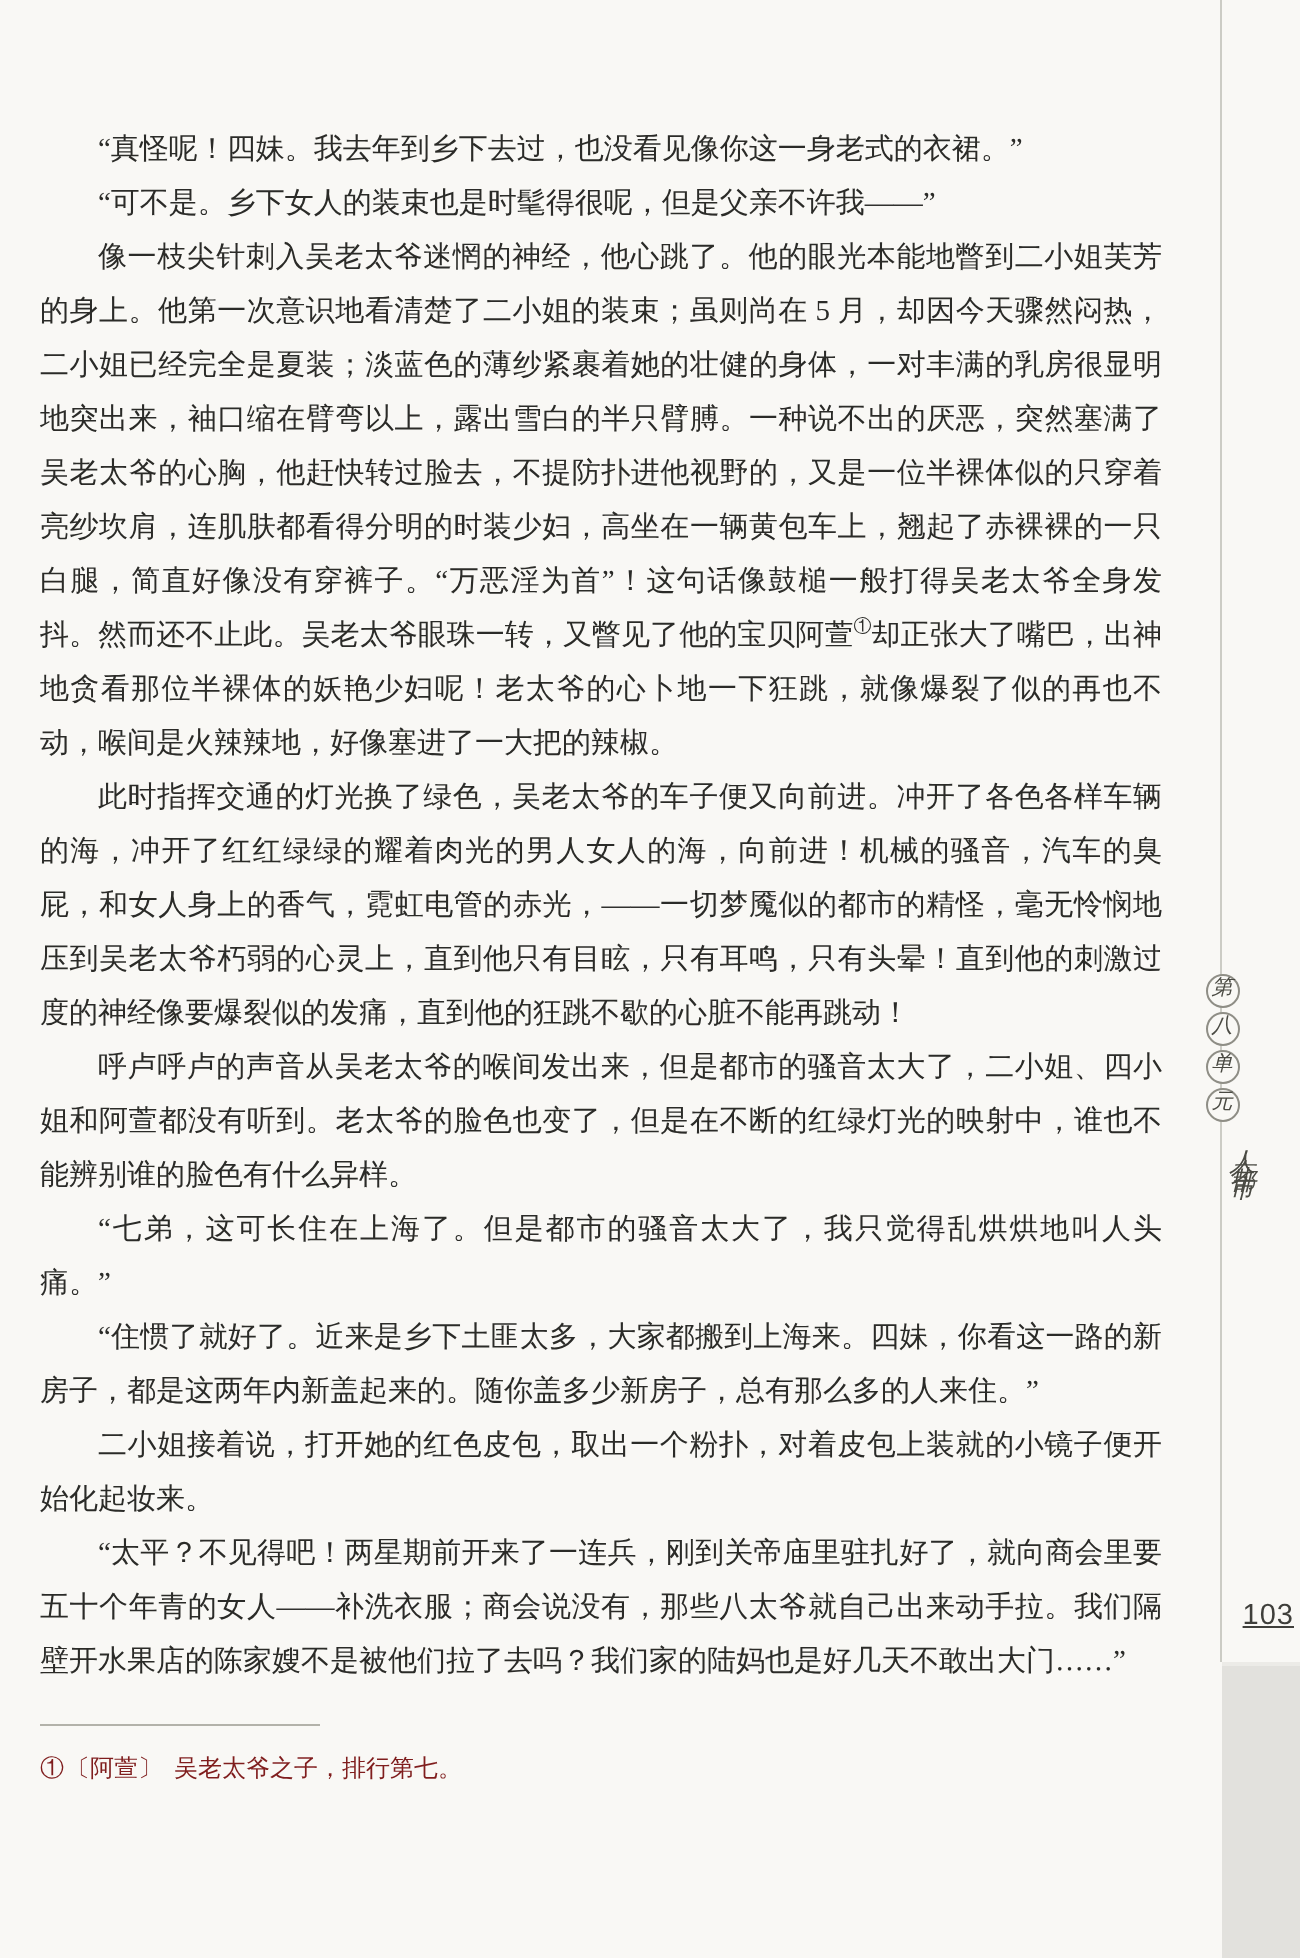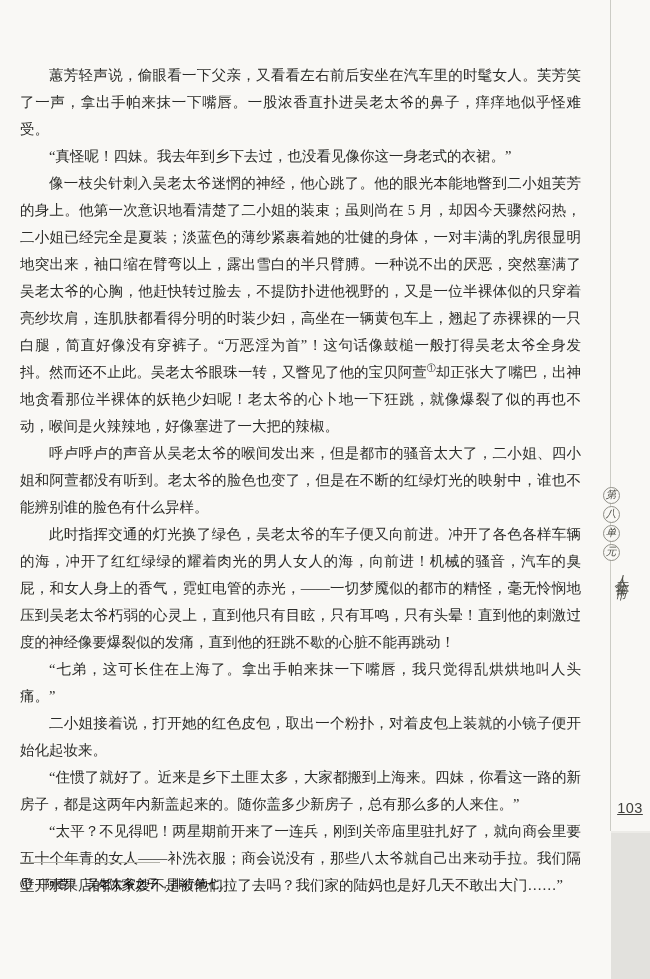"蕙芳轻声说，偷眼看一下父亲，又看看左右前后安坐在汽车里的时髦女人。芙芳笑了一声，" p { html: <p>蕙芳轻声说，偷眼看一下父亲，又看看左右前后安坐在汽车里的时髦女人。芙芳笑了一声，拿出手帕来抹一下嘴唇。一股浓香直扑进吴老太爷的鼻子，痒痒地似乎怪难受。</p> -> none }
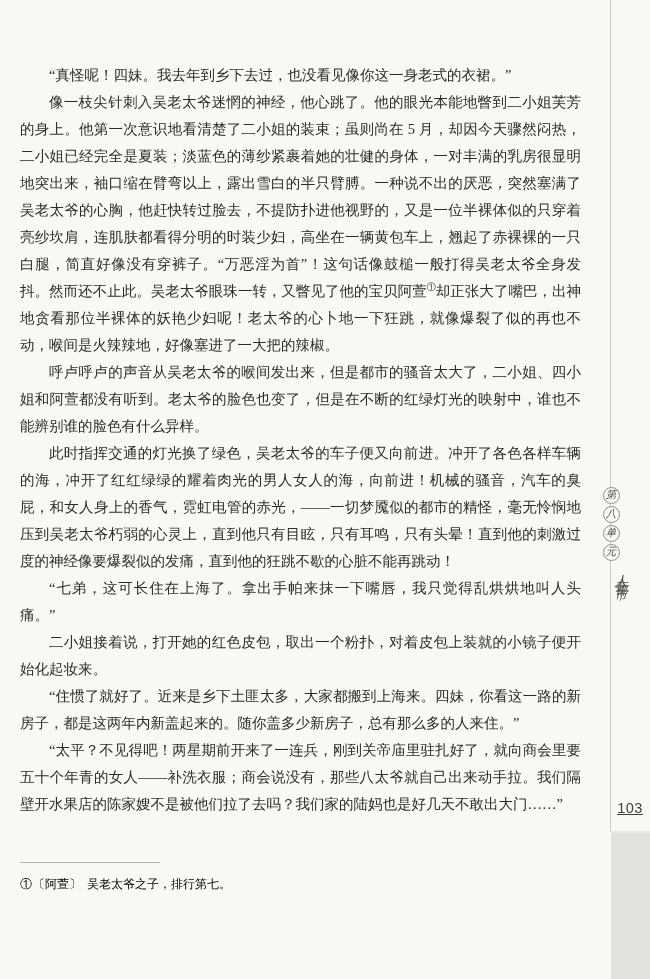"“可不是。乡下女人的装束也是时髦得很呢，但是父亲不许我——”" p { html: none -> <p>“可不是。乡下女人的装束也是时髦得很呢，但是父亲不许我——”</p> }
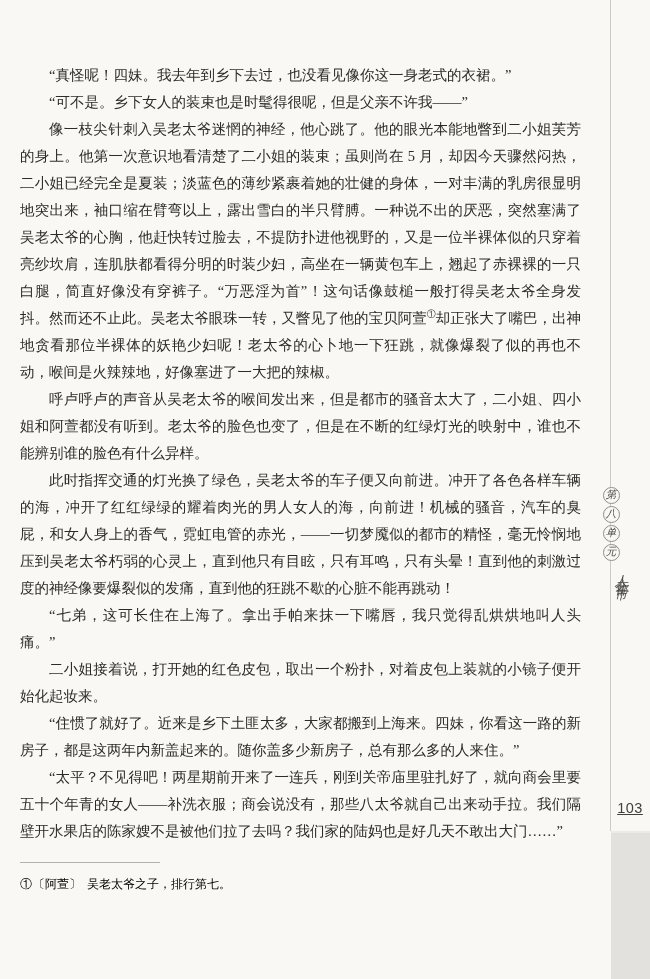"呼卢呼卢的声音从吴老太爷的喉间发出来，但是都市的骚音太大了，二小姐、四小姐和阿萱" p { order: before "此时指挥交通的灯光换了绿色，吴老太爷的车子便又向前进。冲开了各色各样车辆的海，冲" -> after "此时指挥交通的灯光换了绿色，吴老太爷的车子便又向前进。冲开了各色各样车辆的海，冲" }
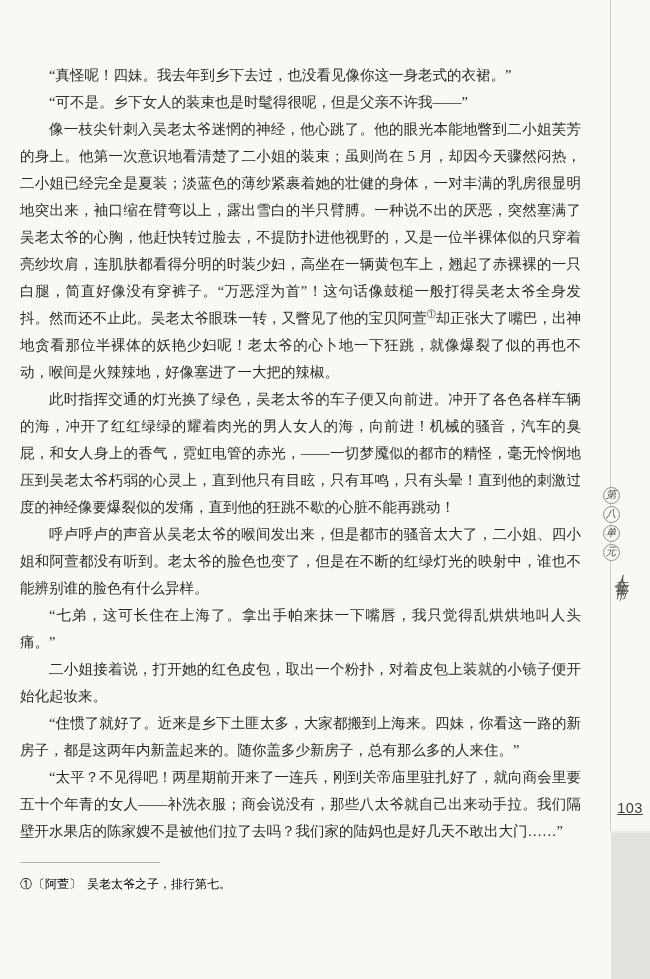"“七弟，这可长住在上海了。拿出手帕来抹一下嘴唇，我只觉得乱烘烘地叫人头痛。”" p { text: 拿出手帕来抹一下嘴唇 -> 但是都市的骚音太大了 }
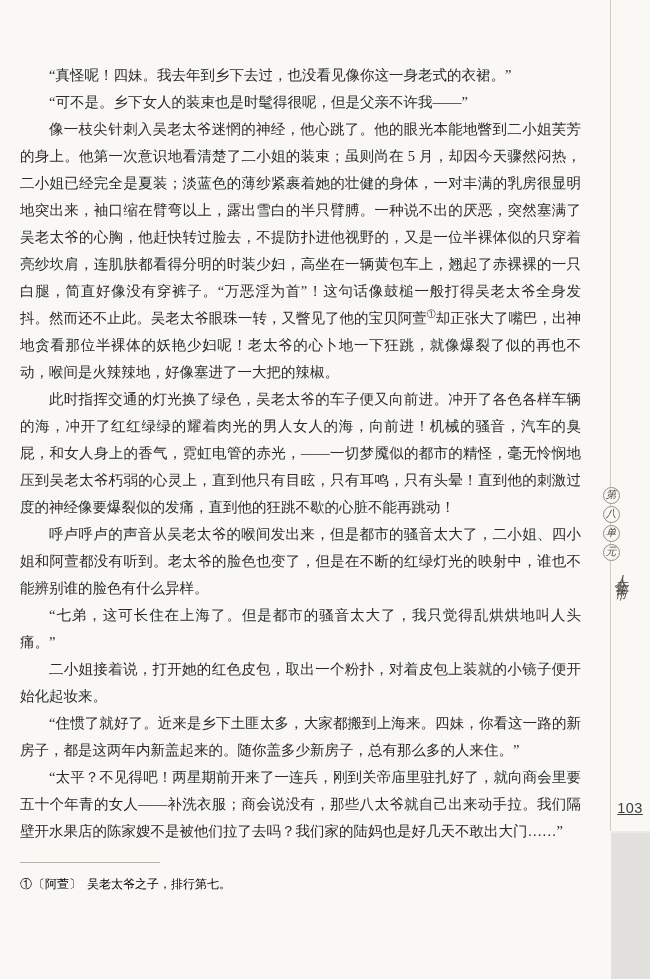"二小姐接着说，打开她的红色皮包，取出一个粉扑，对着皮包上装就的小镜子便开始化起妆" p { order: before "“住惯了就好了。近来是乡下土匪太多，大家都搬到上海来。四妹，你看这一路的新房子，" -> after "“住惯了就好了。近来是乡下土匪太多，大家都搬到上海来。四妹，你看这一路的新房子，" }
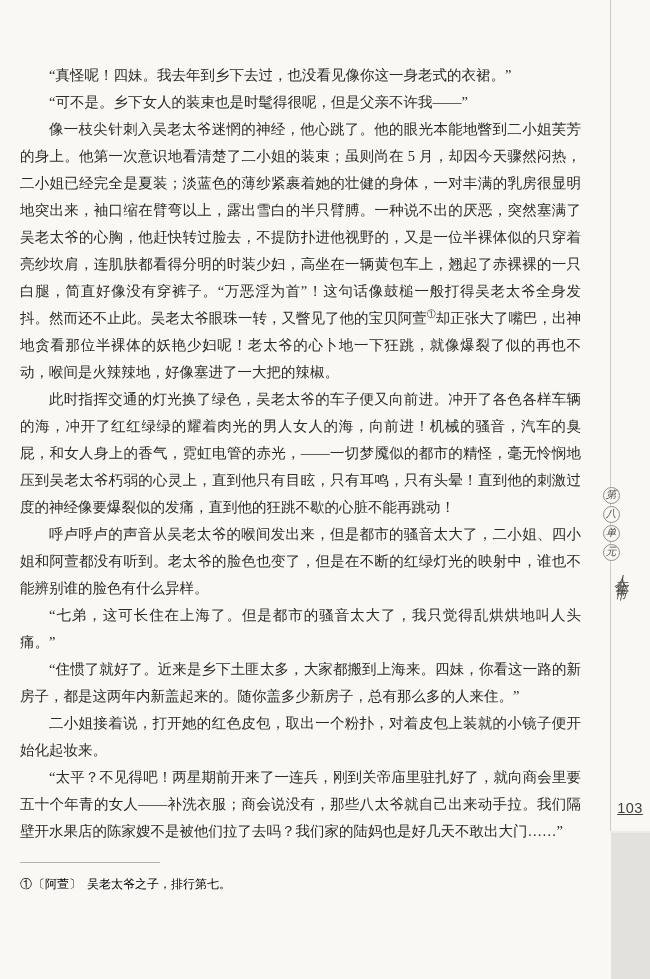"103" .page-number { text-align: center -> right }
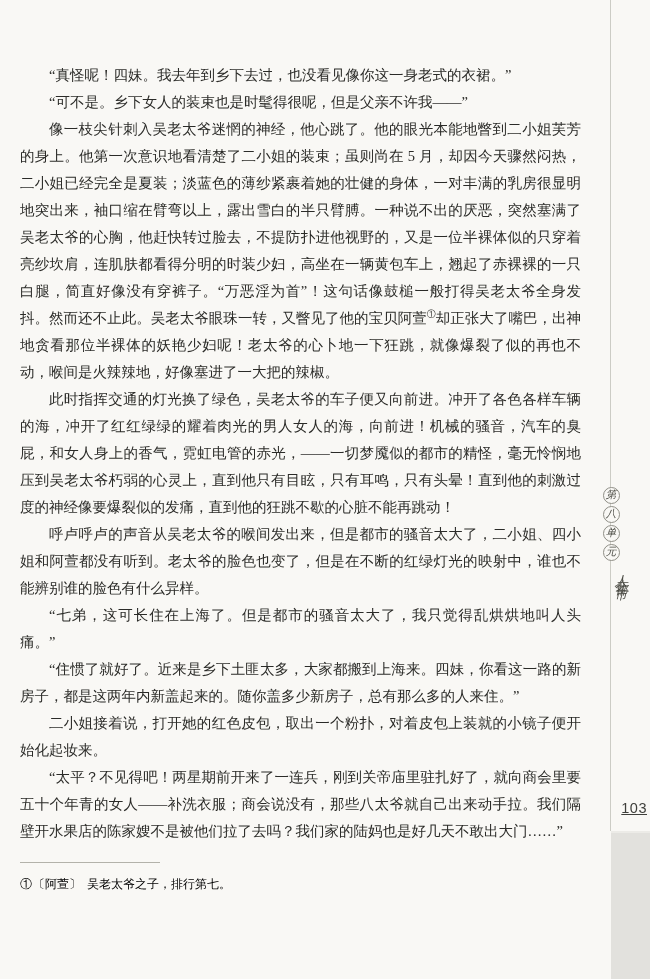"①〔阿萱〕 吴老太爷之子，排行第七。" .footnote { color: #000000 -> #7f1d1d }
